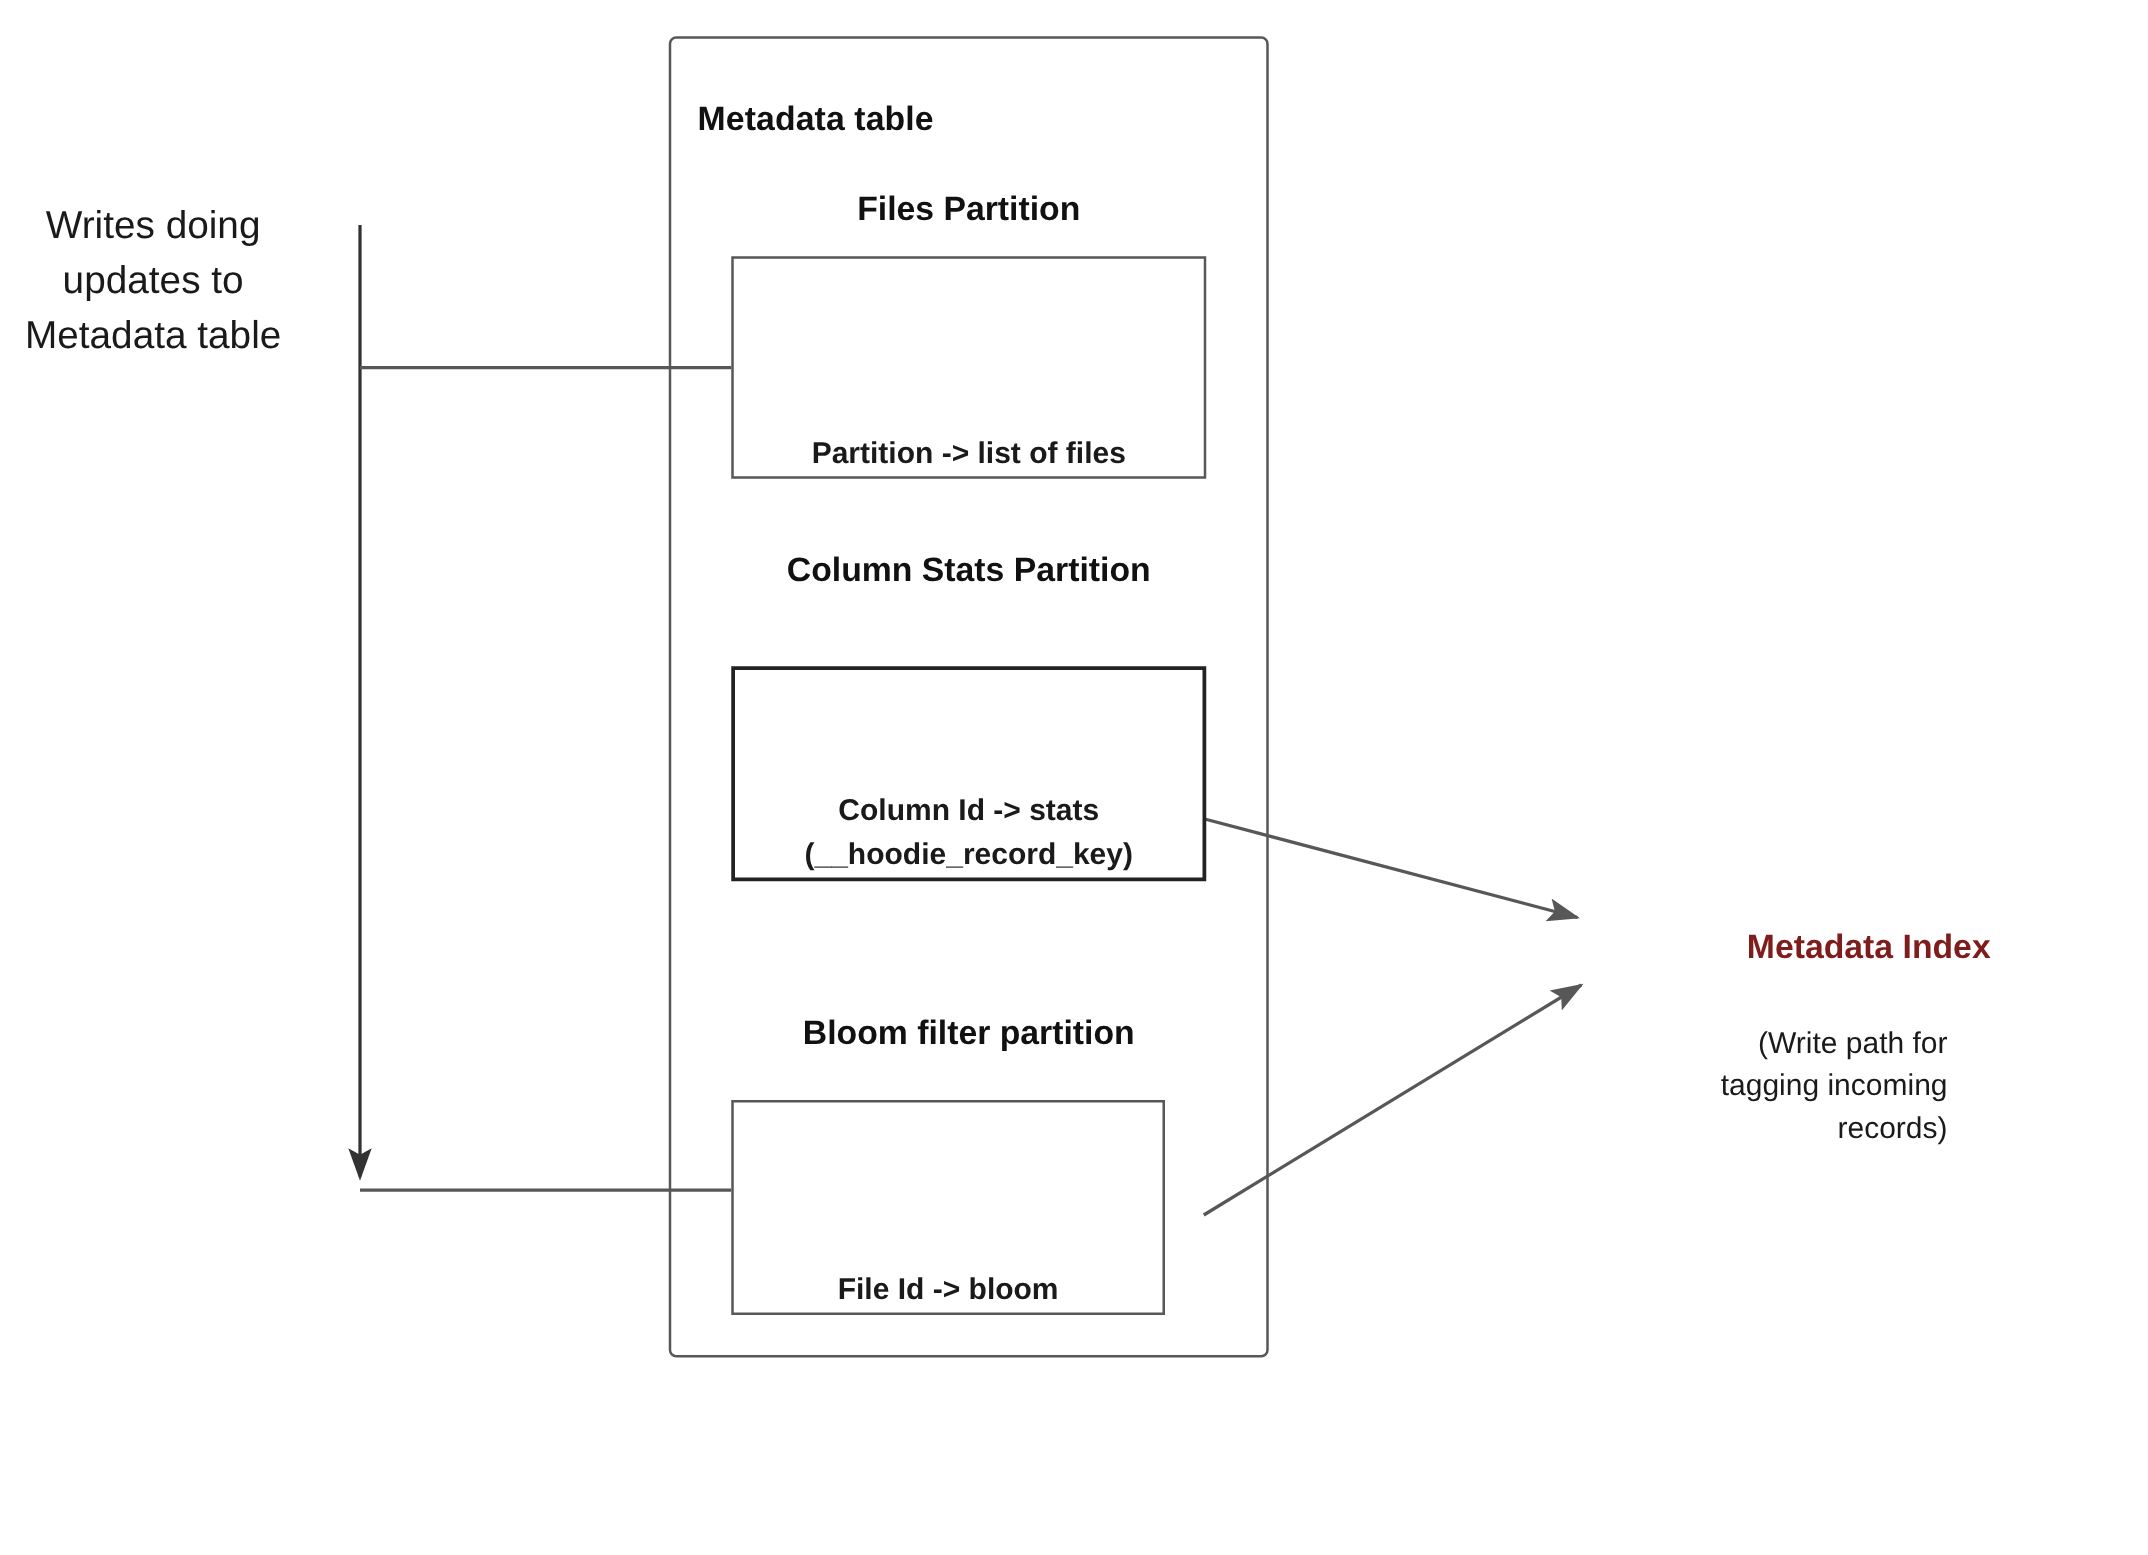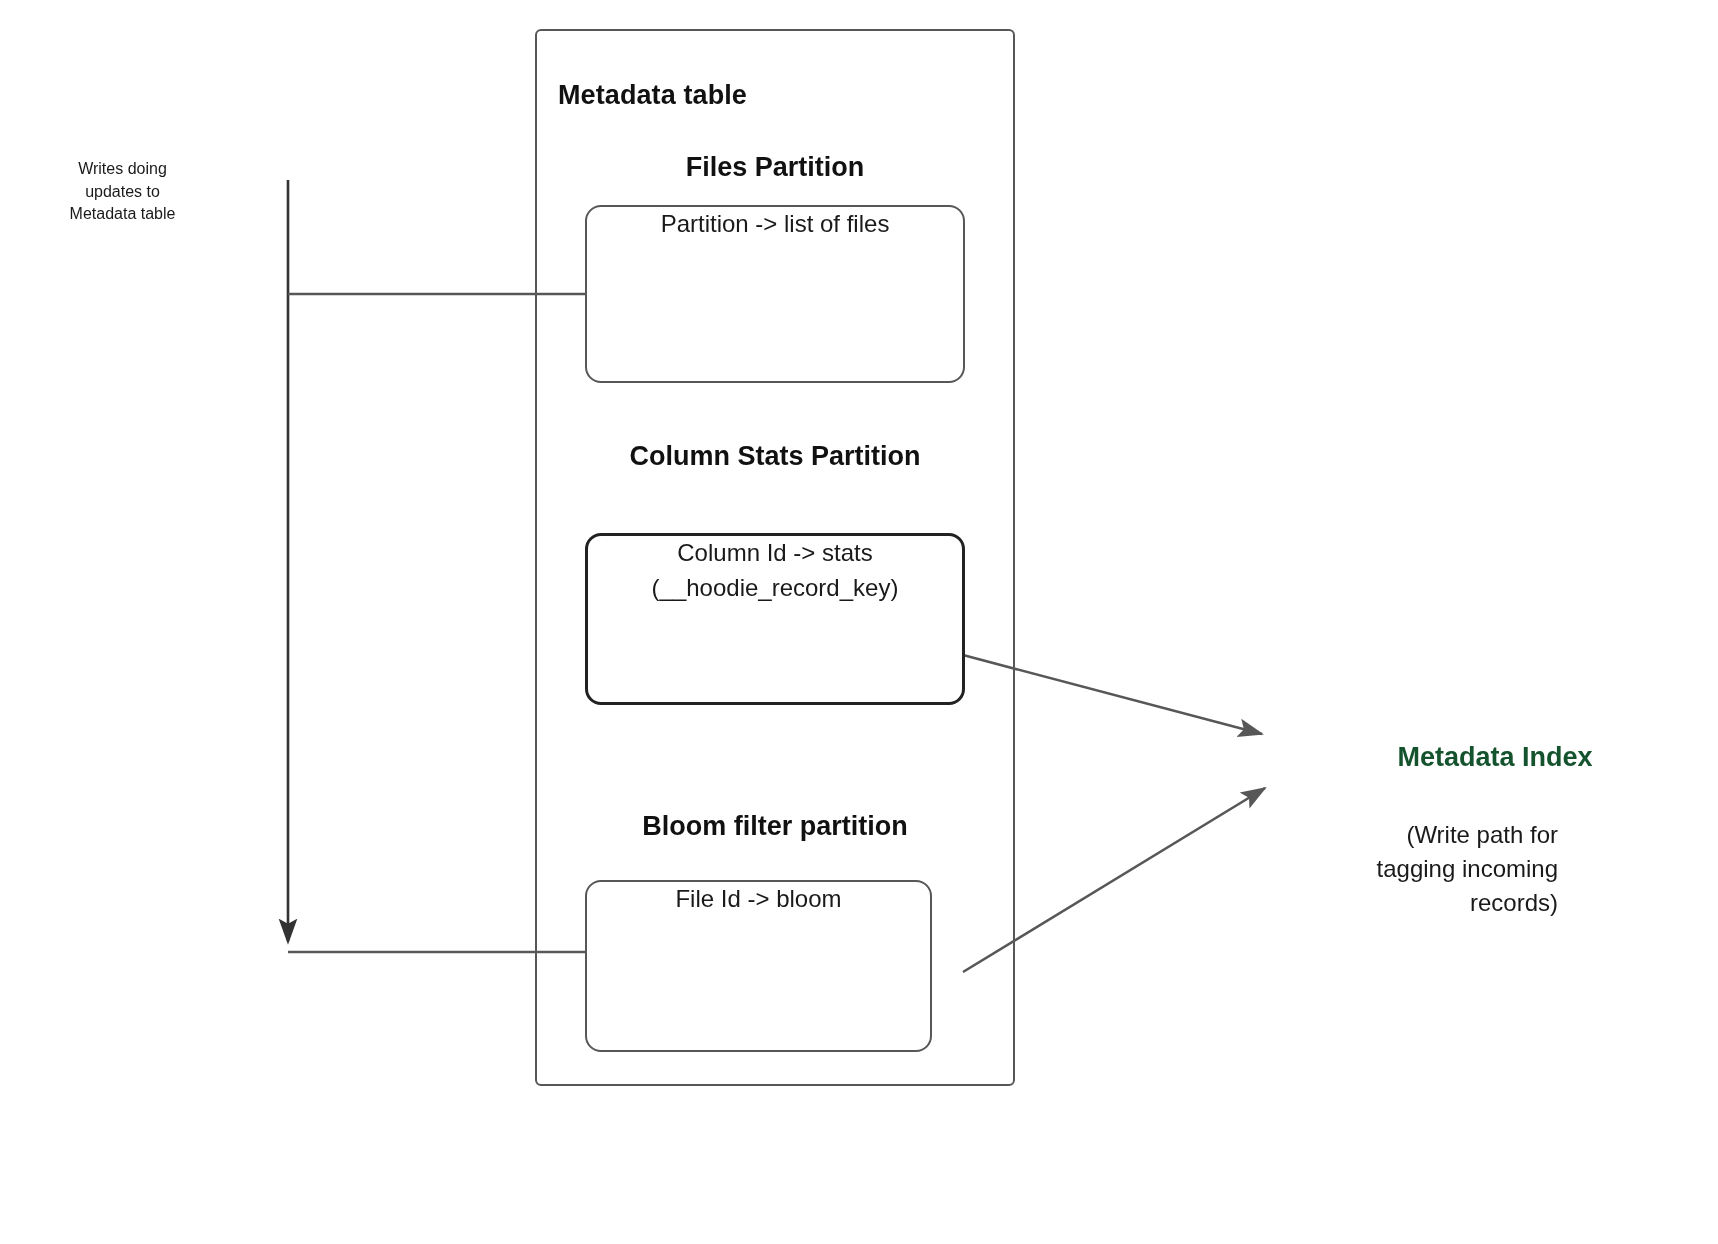"Writes doing" .left-caption { font-size: 16px -> 31px }
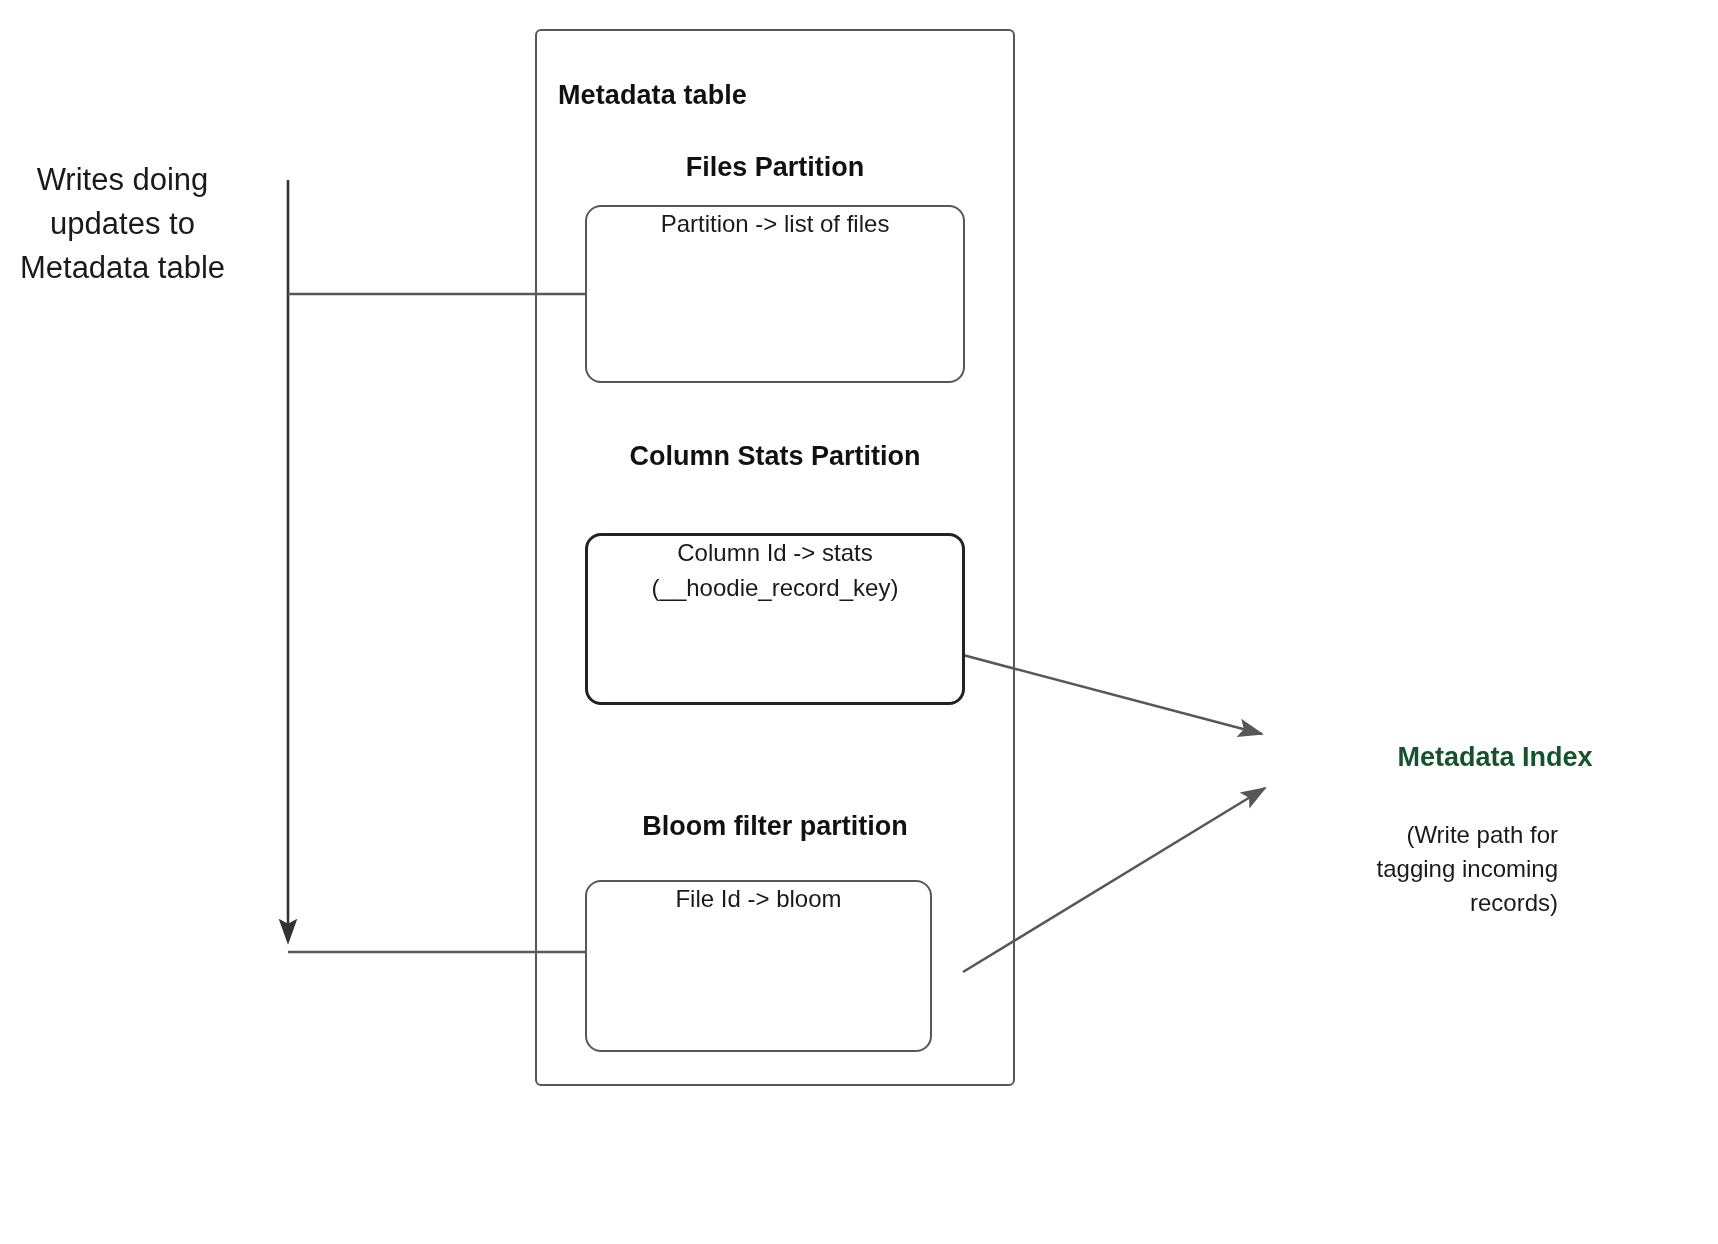"Partition -> list of files" .inner-box { align-items: flex-start -> flex-end; border-radius: 16px -> 0; font-weight: none -> bold }
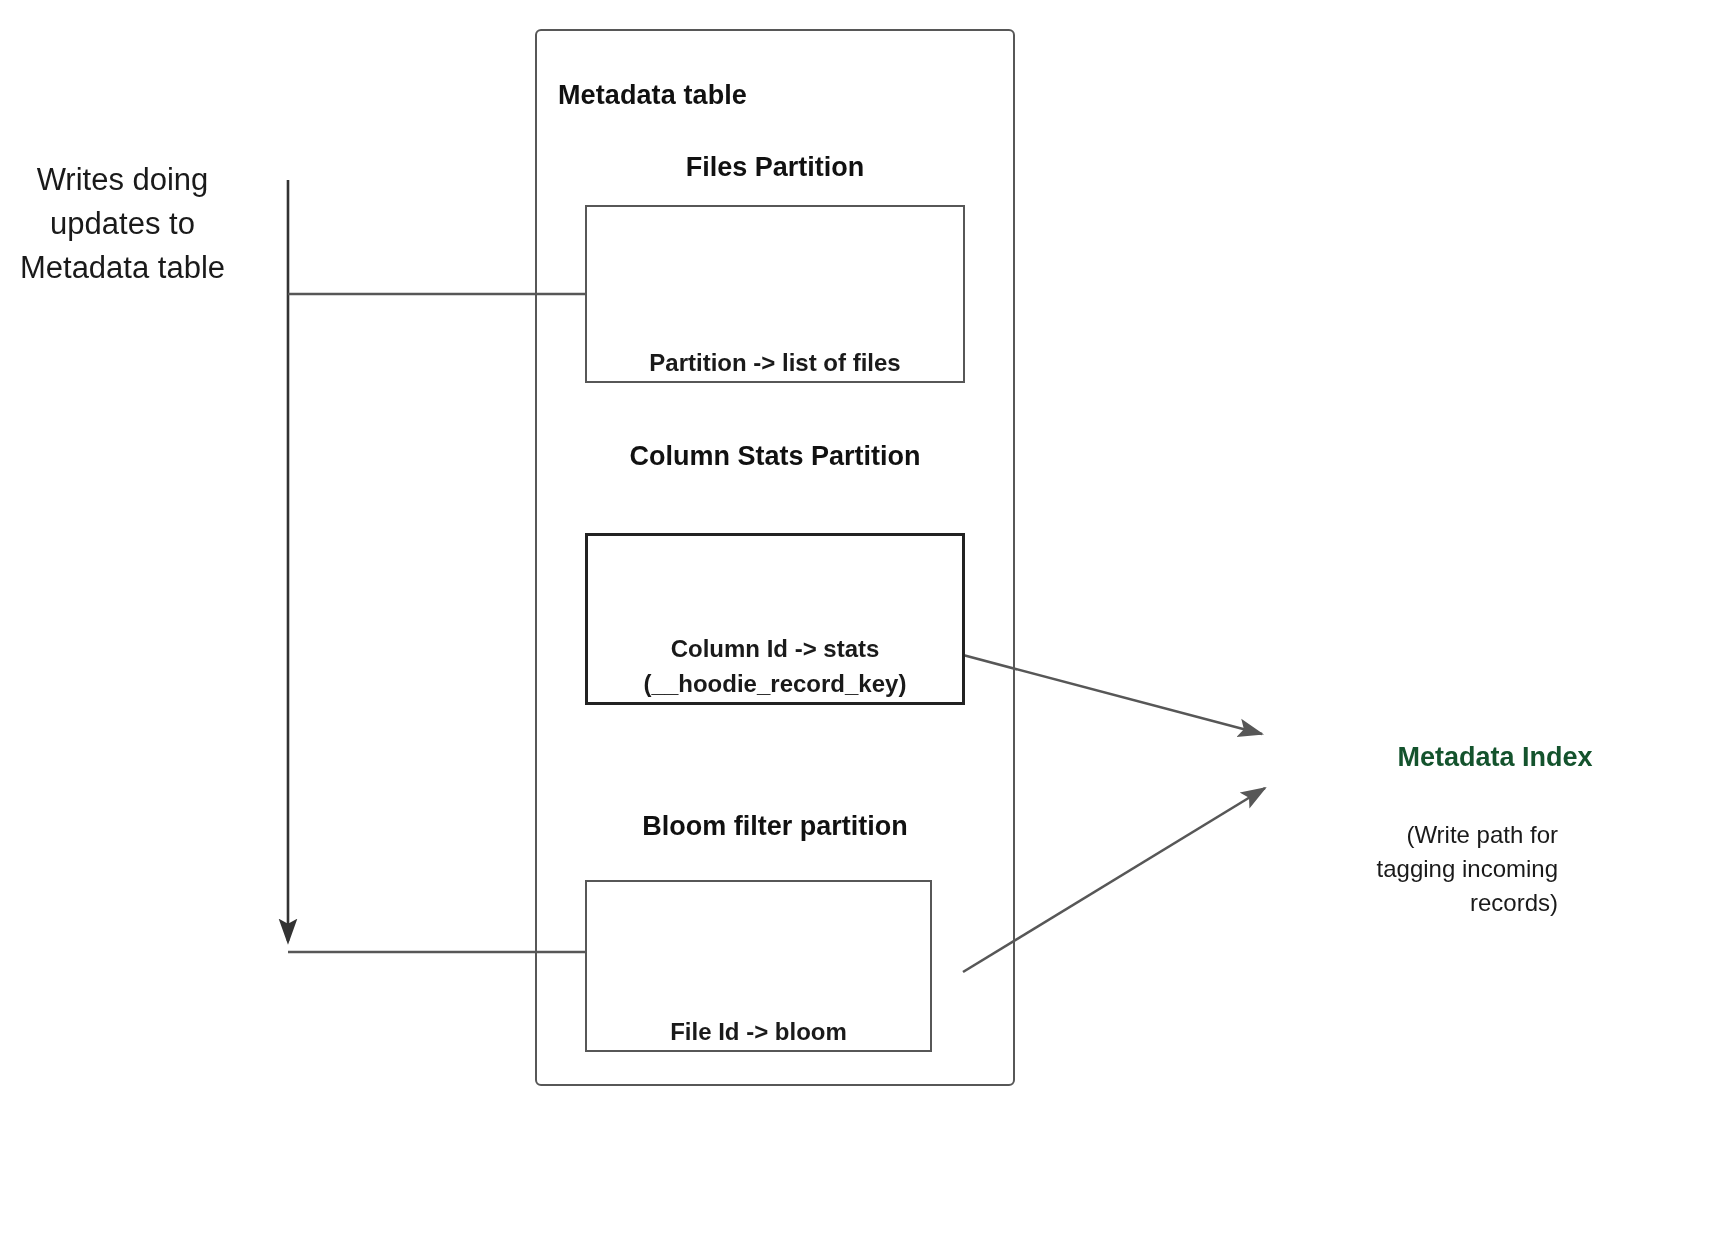"Metadata Index" .right-title { color: #14532d -> #7f1d1d }
